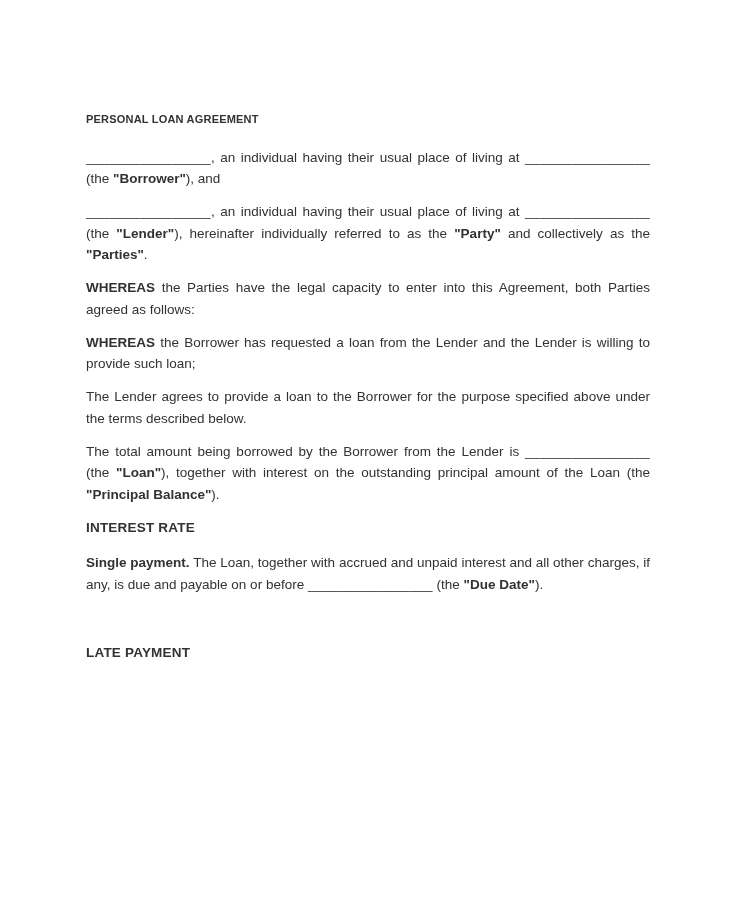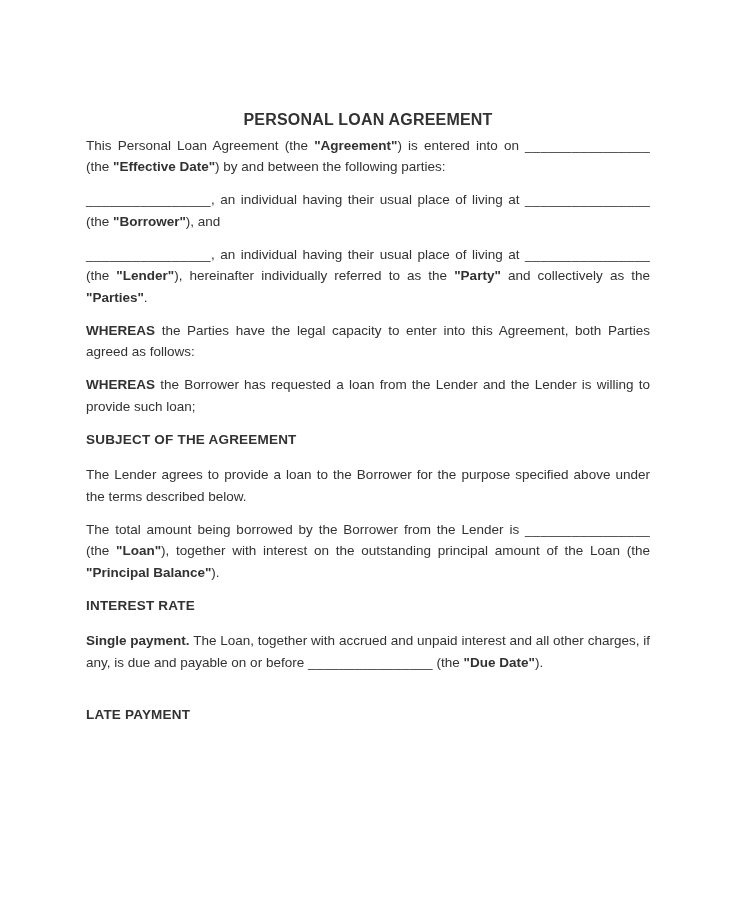"PERSONAL LOAN AGREEMENT" h1.doc-title { font-size: 16px -> 11px; margin: 0 0 4px 0 -> 0 0 16px 0; text-align: center -> left }
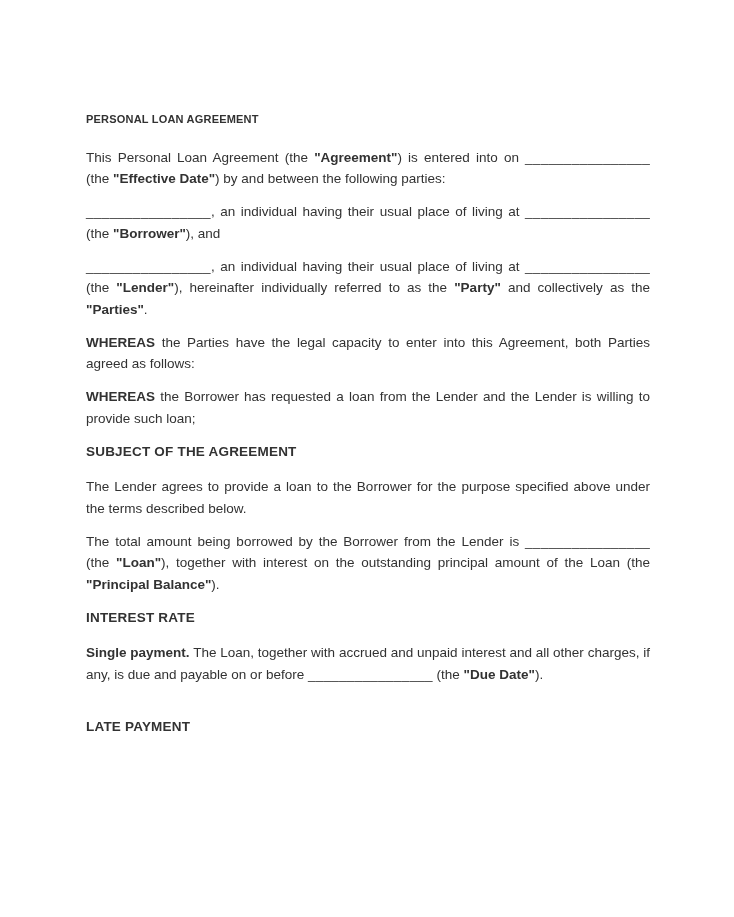"This Personal Loan Agreement (the" p { html: <p><span>This Personal Loan Agreement (the </span><span>"Agreement"</span><span>) is entered into on </span><span>________________</span><span> (the </span><span>"Effective Date"</span><span>) by and between the following parties:</span></p> -> none }
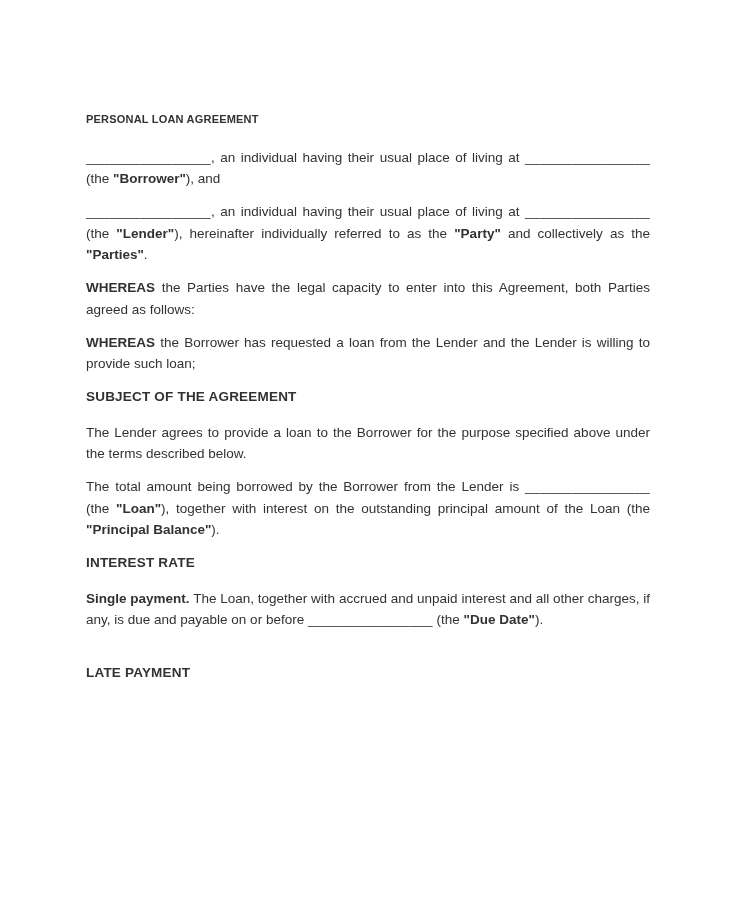"SUBJECT OF THE AGREEMENT" h2 { html: <h2><span>SUBJECT OF THE AGREEMENT</span></h2> -> none }
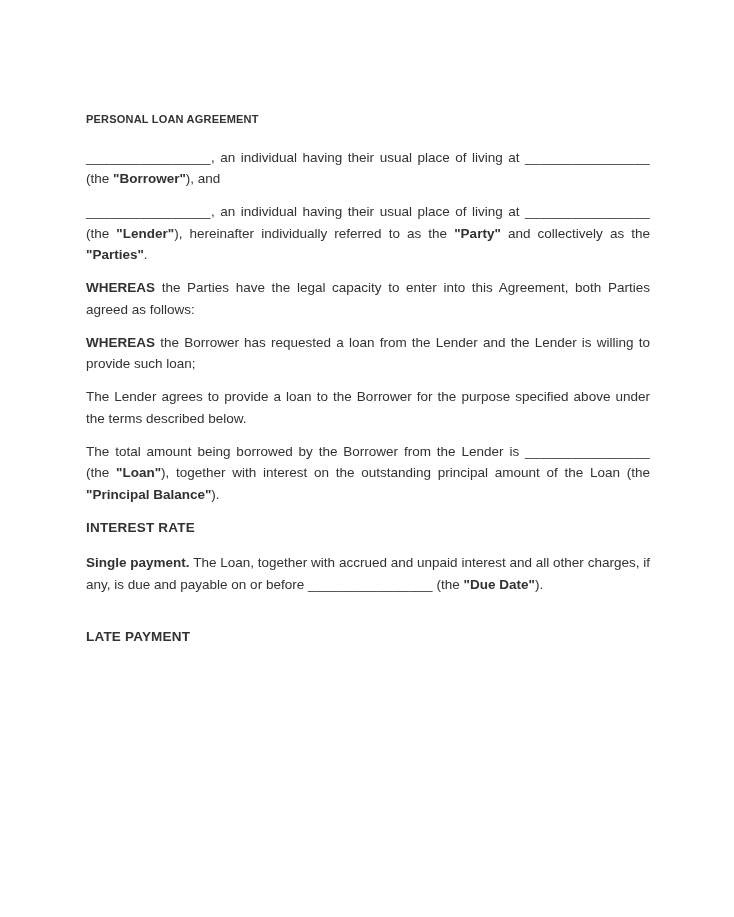"LATE PAYMENT" .doc-body h2.extra-space { margin-top: 31px -> 47px }
